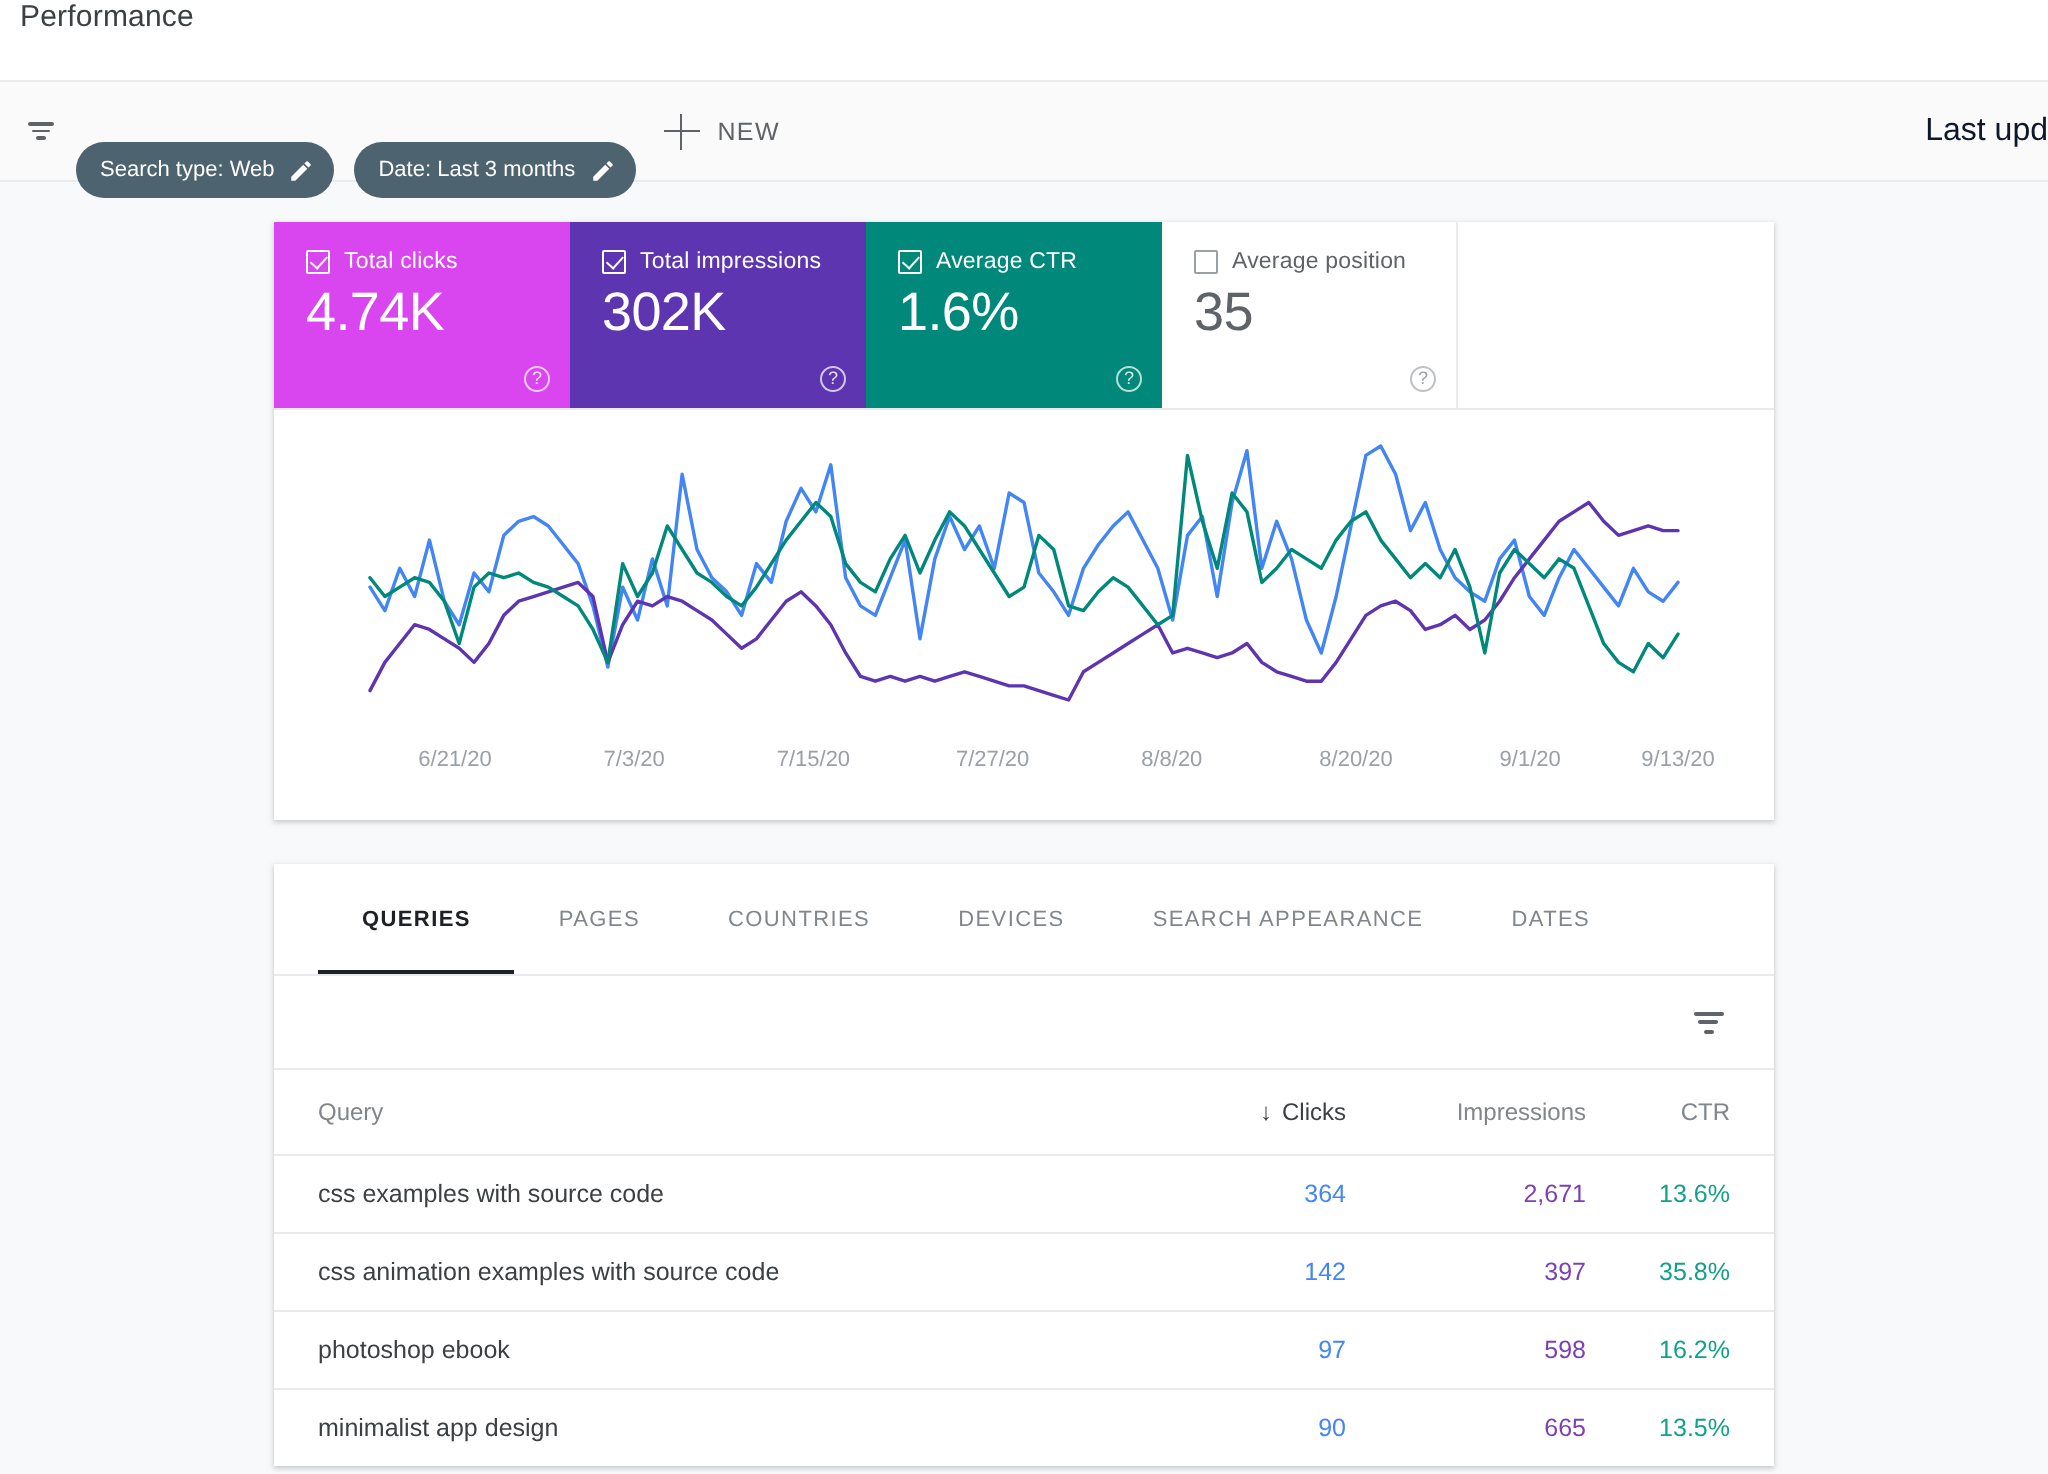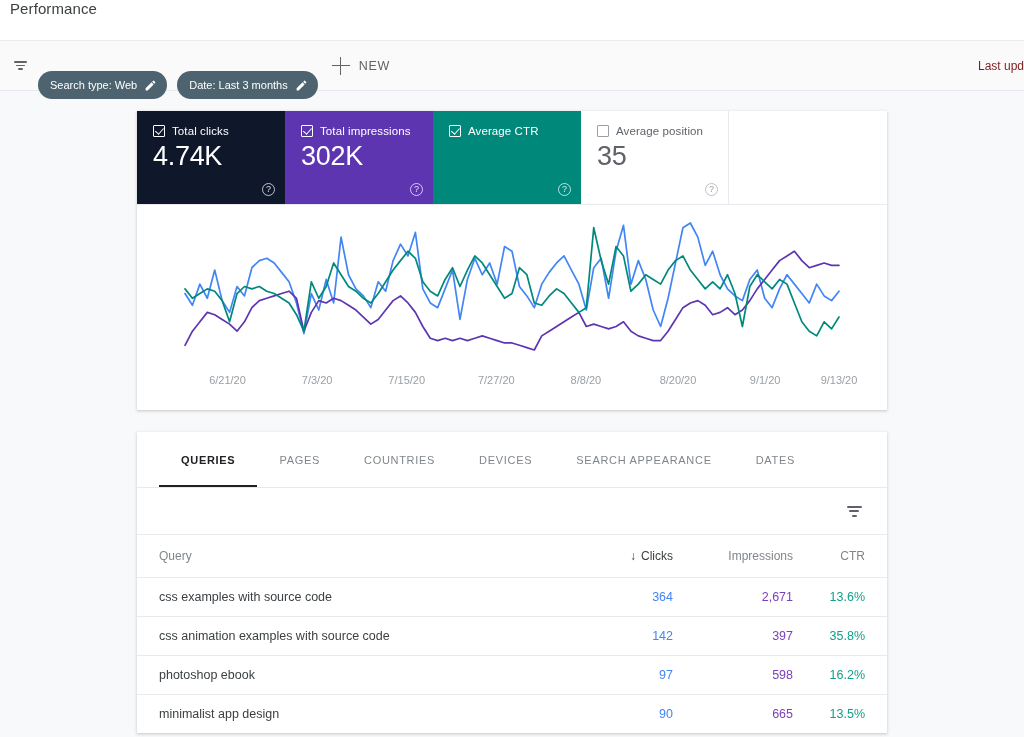"Last upd" .last-updated { color: #7f1d1d -> #0f172a; font-size: 12px -> 16px }
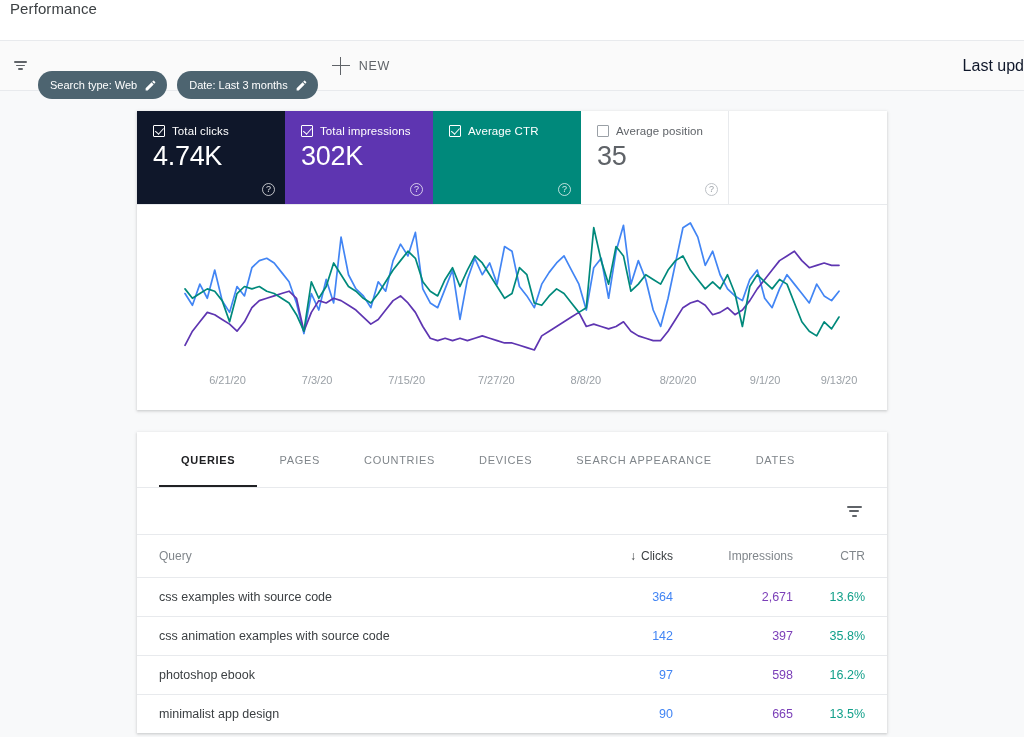"Total clicks" div.metric { background: #0f172a -> #d946ef }
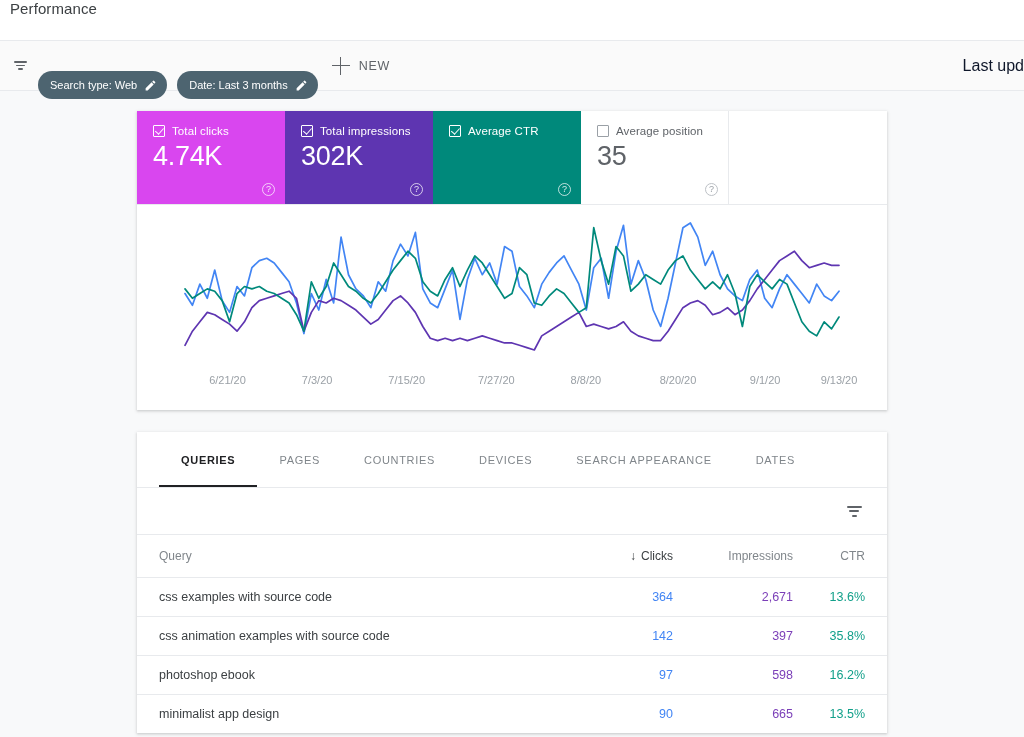"1.6%" div.metric-value { html: none -> <div>1.6%</div> }
